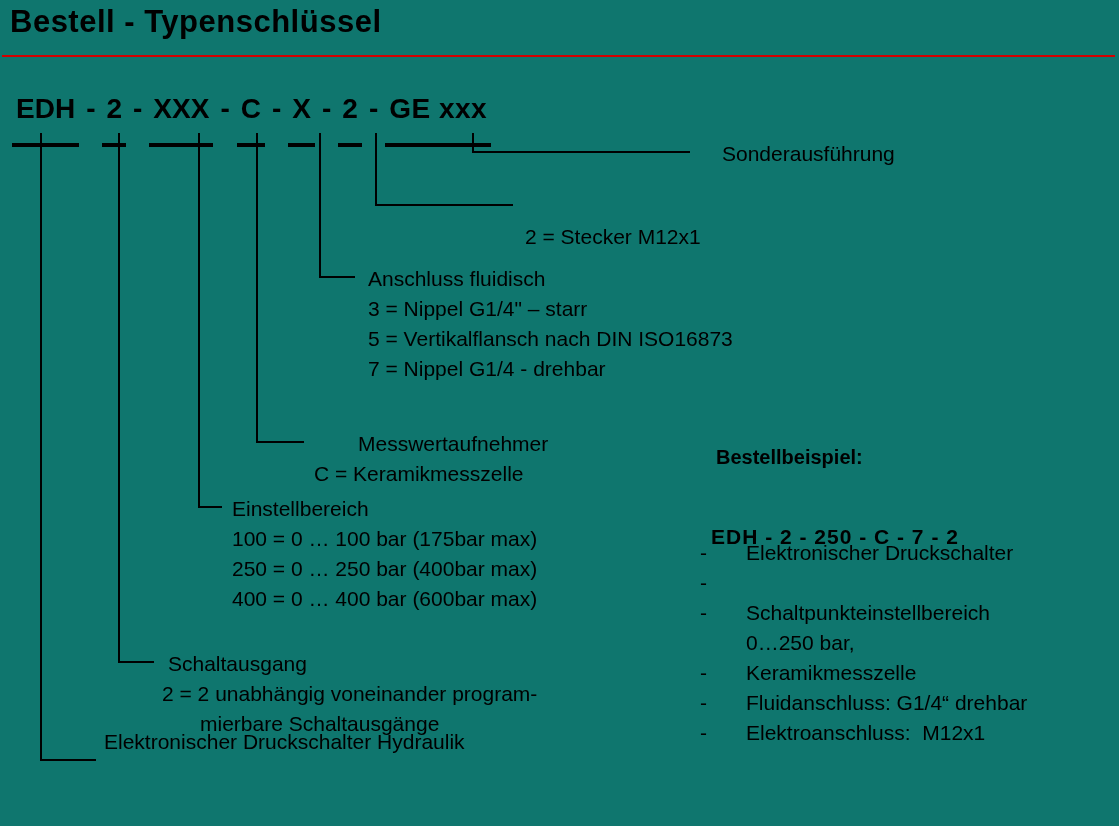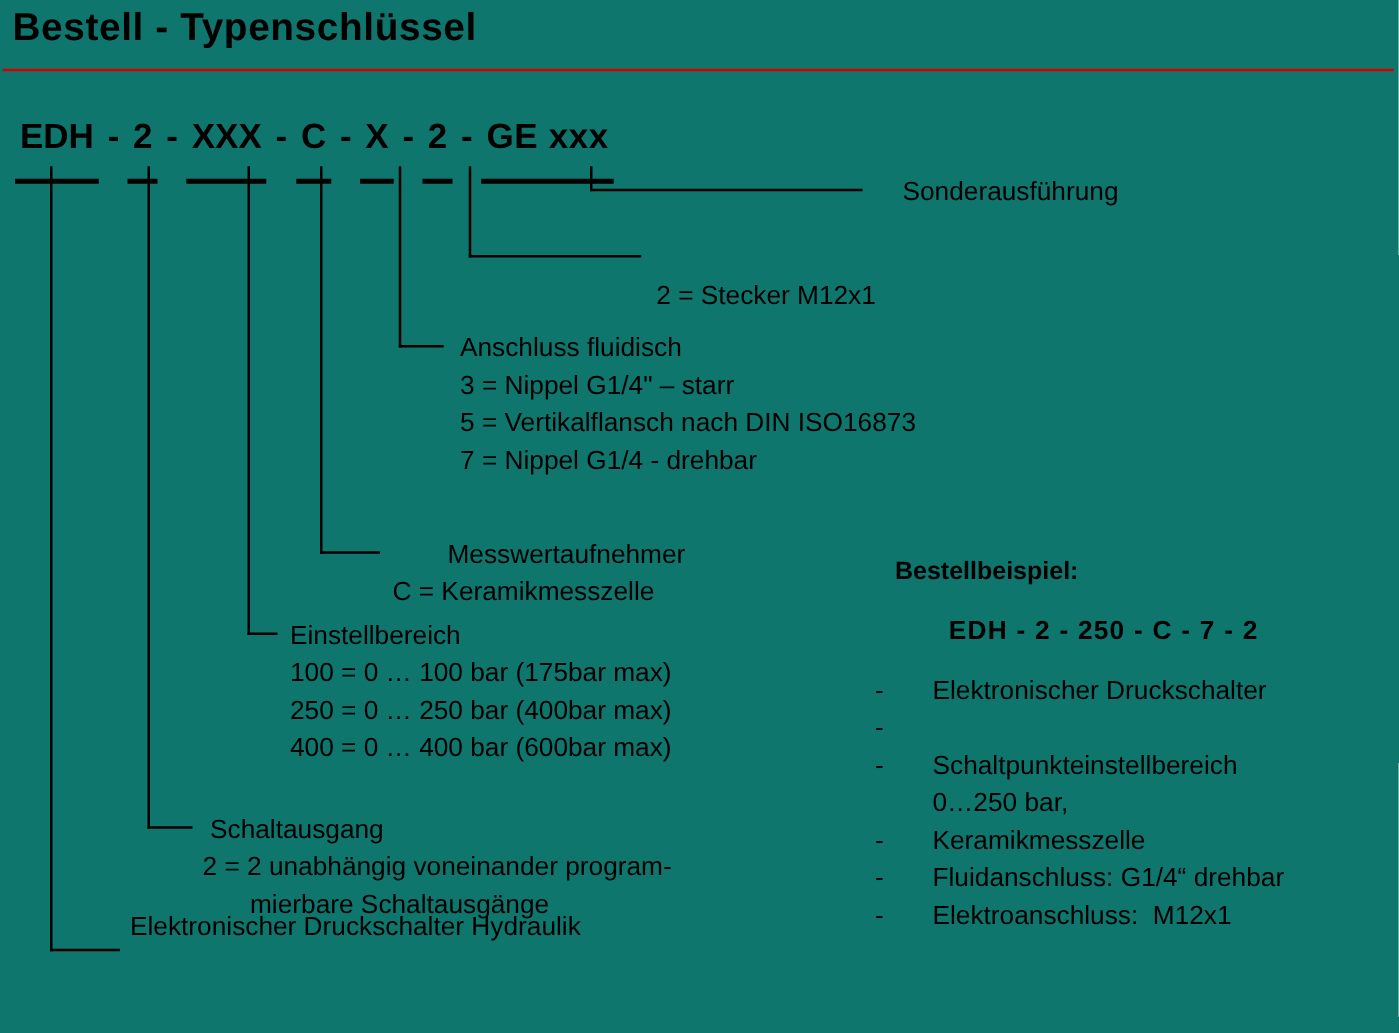"EDH - 2 - 250" .example-code { margin-left: 48px -> none; top: 493px -> 525px }
